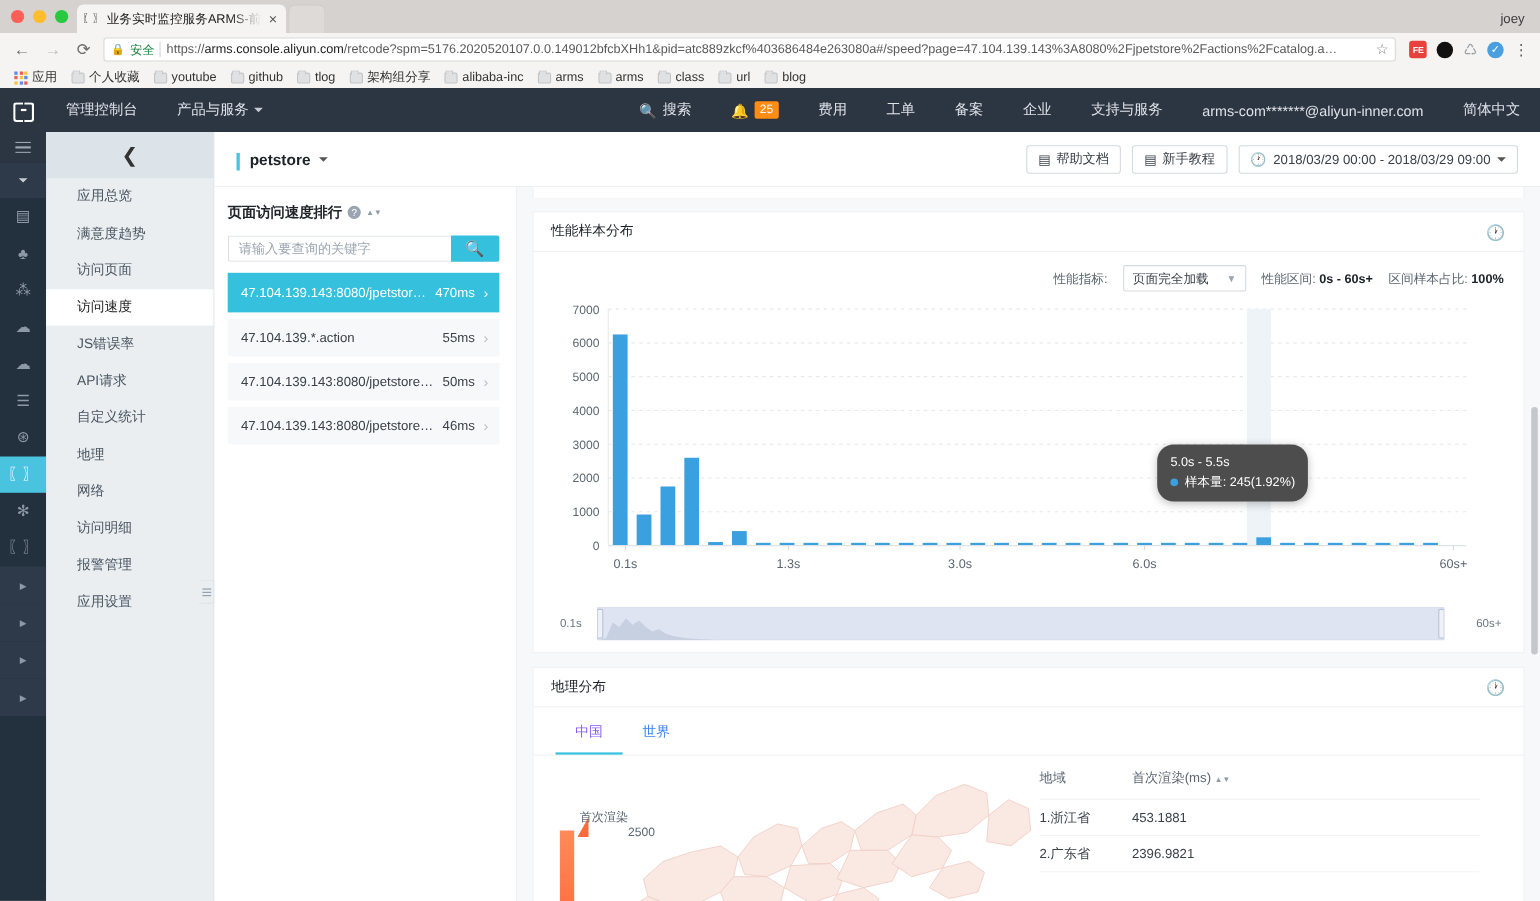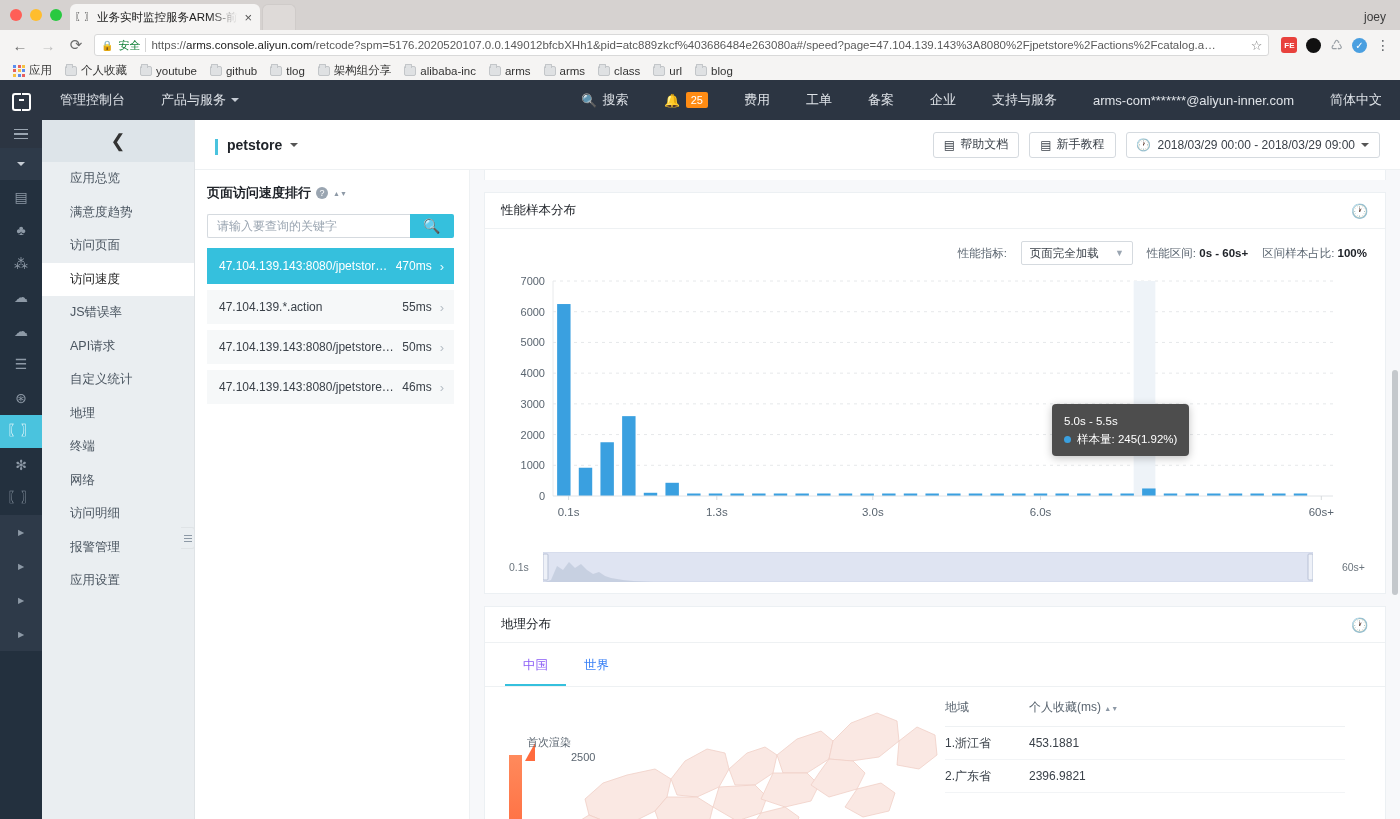"5.0s - 5.5s" div.tooltip { border-radius: none -> 15px }
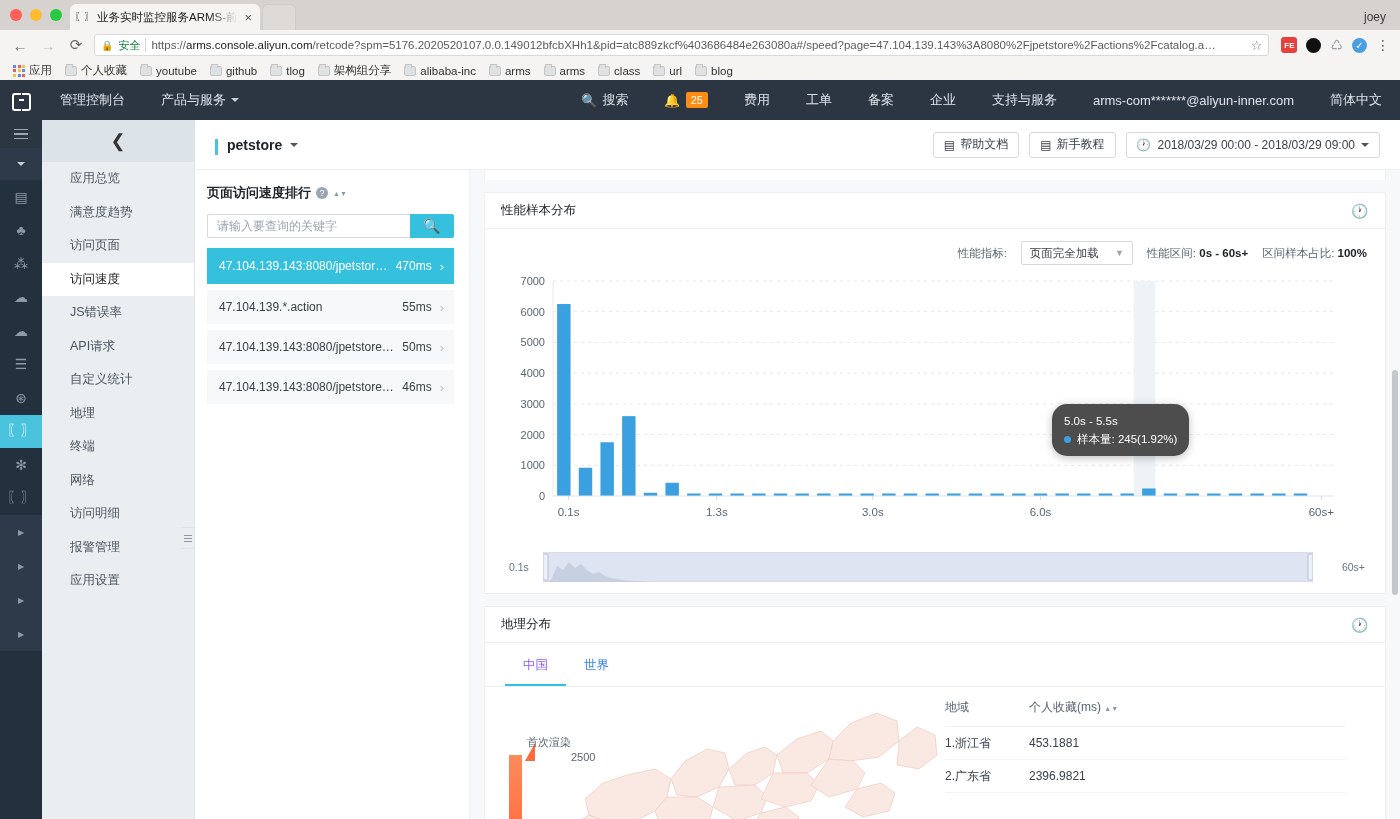"终端" div.m2-item { html: <div>终端</div> -> none }
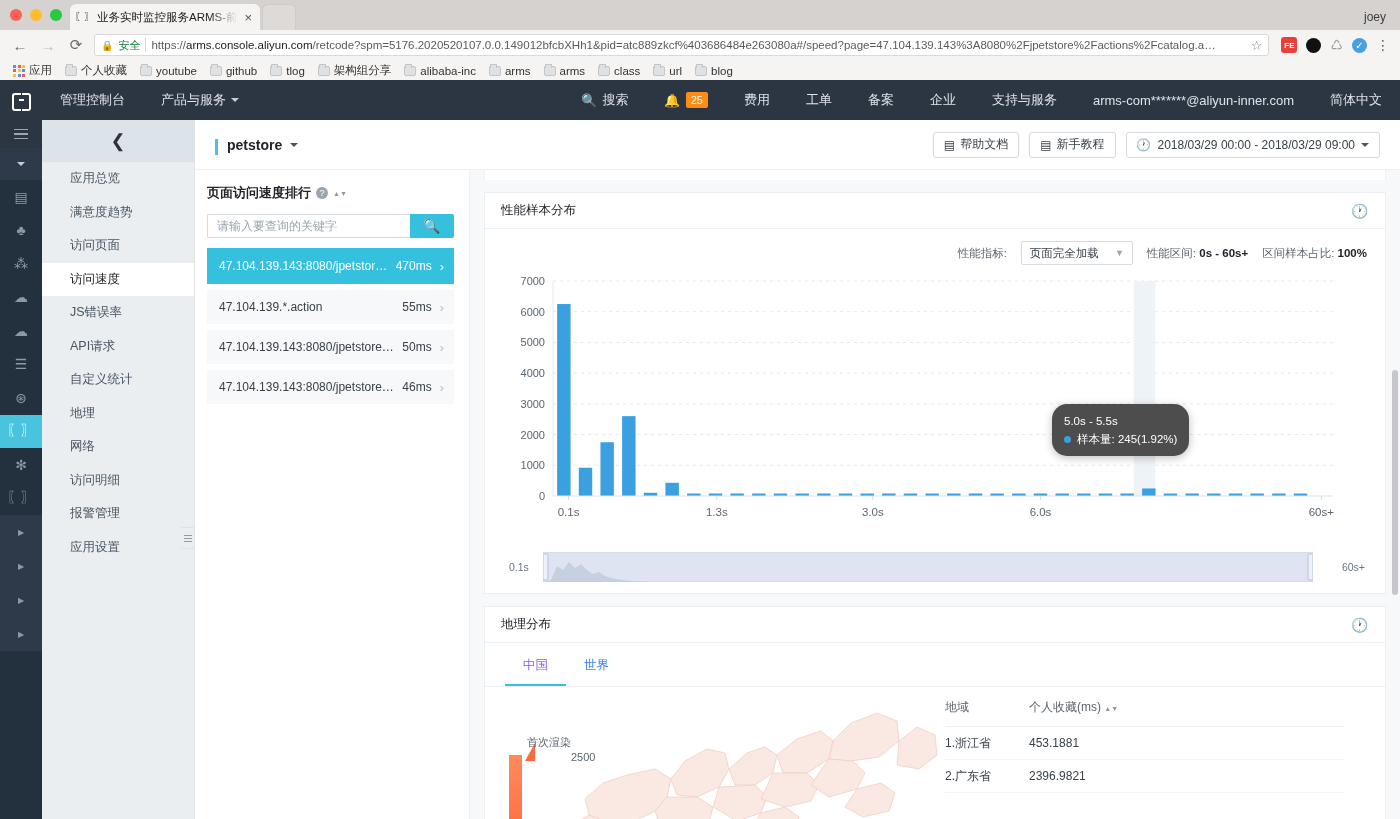"个人收藏(ms)" span { text: 个人收藏 -> 首次渲染 }
